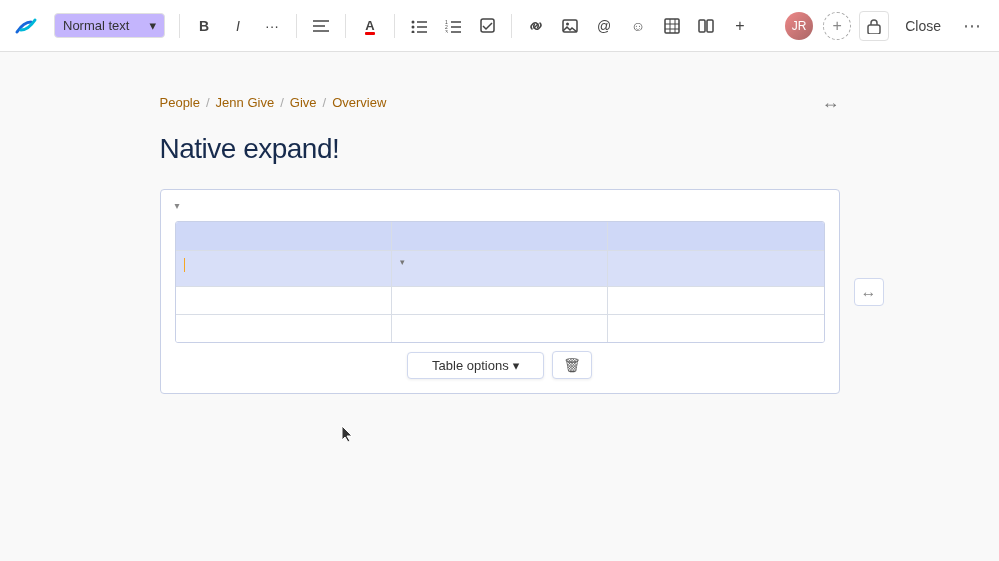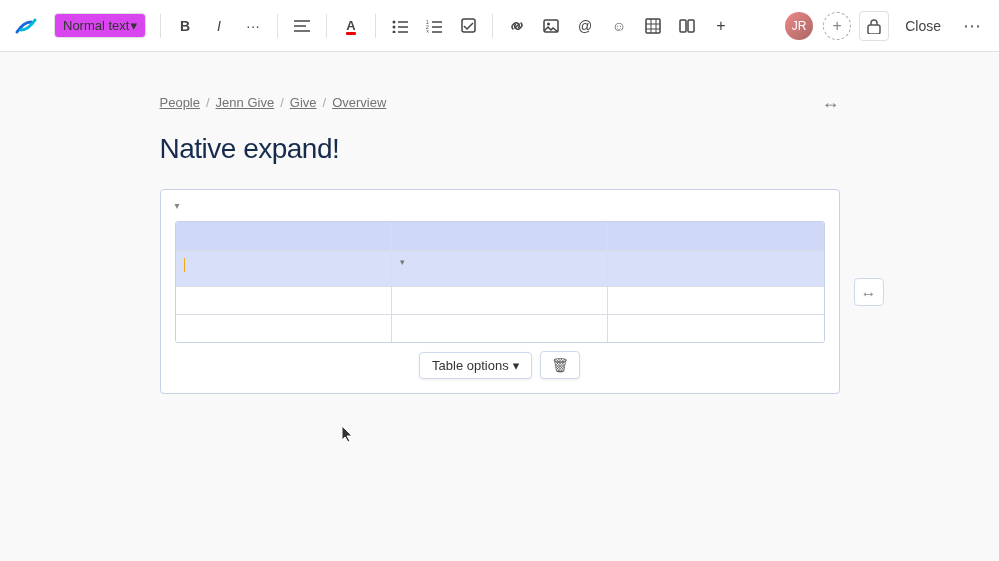"Normal text" .toolbar-style-select { background: #d946ef -> #c4b5fd; gap: 1px -> 20px }
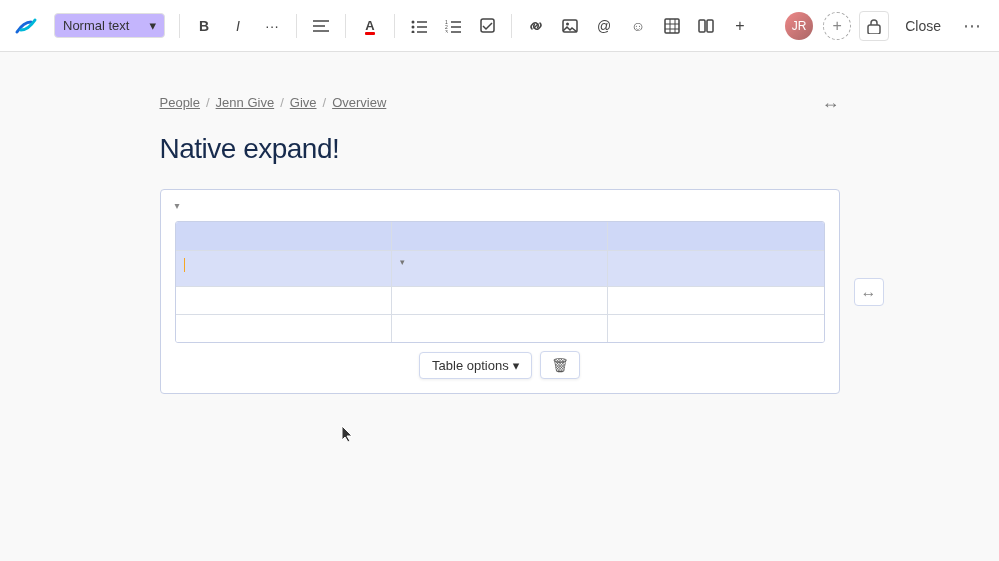"People" .breadcrumb-item { color: #737373 -> #a16207; text-decoration: underline -> none }
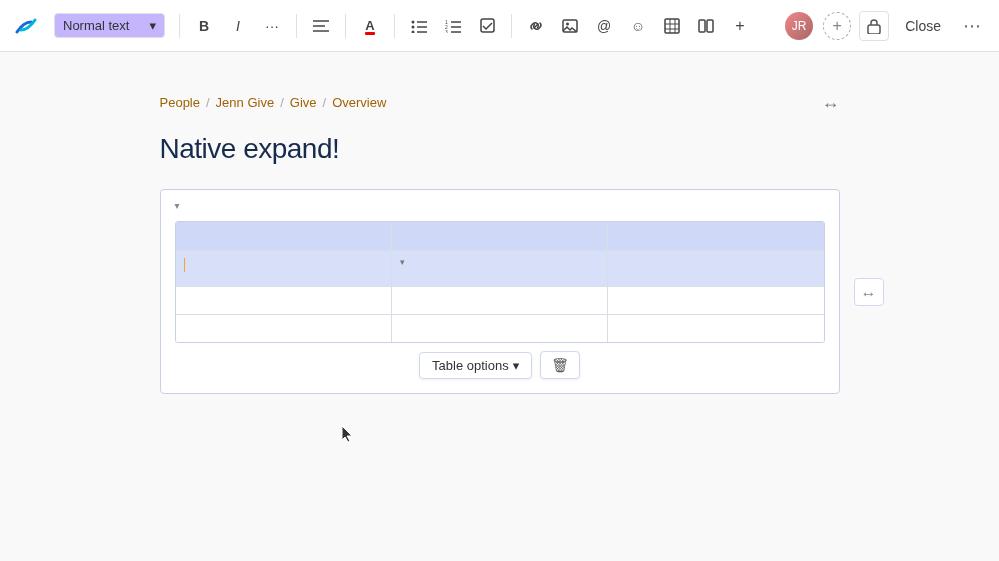"Table options" .table-options-btn { padding: 5px 12px -> 5px 24px }
